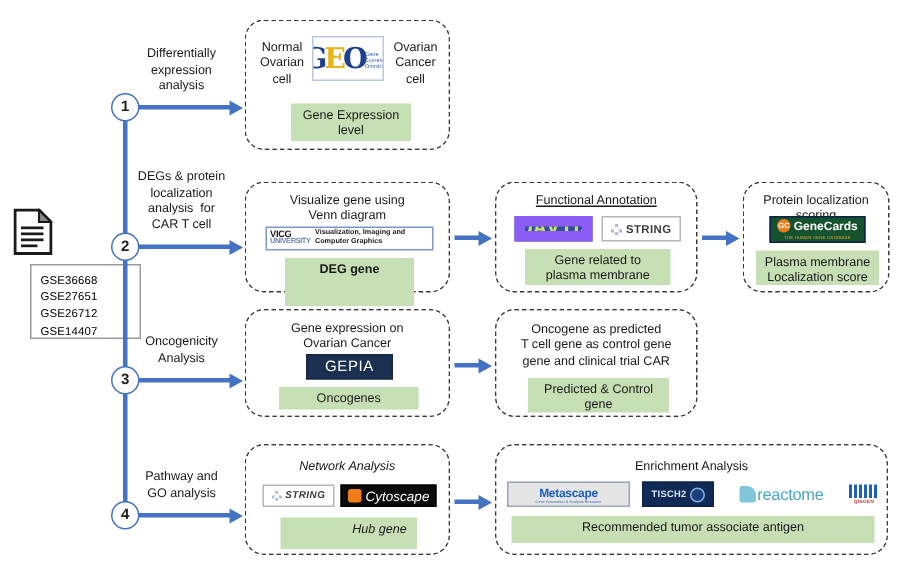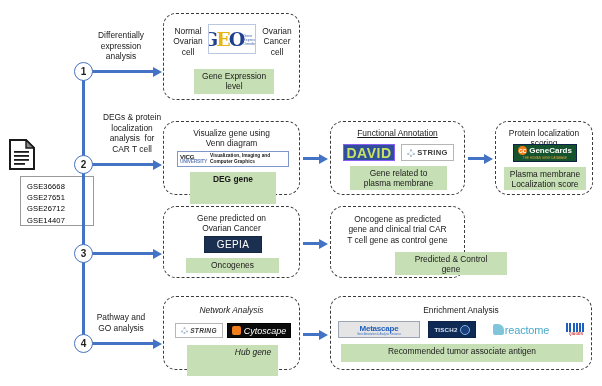"DEGs & protein" div.step-label { margin-left: 11px -> none }
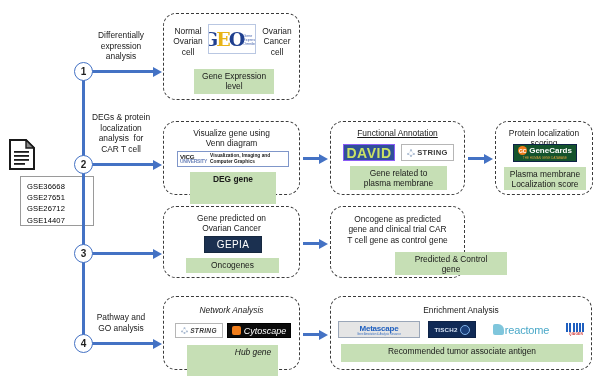"DAVID" .logo-david { border: 1px solid #8b5cf6 -> 7px solid #8b5cf6; font-family: Liberation Sans, sans-serif -> Liberation Mono, monospace }
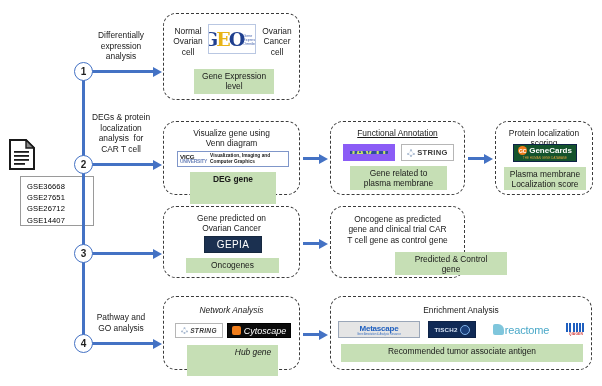"Gene predicted on" div { text: predicted -> expression }
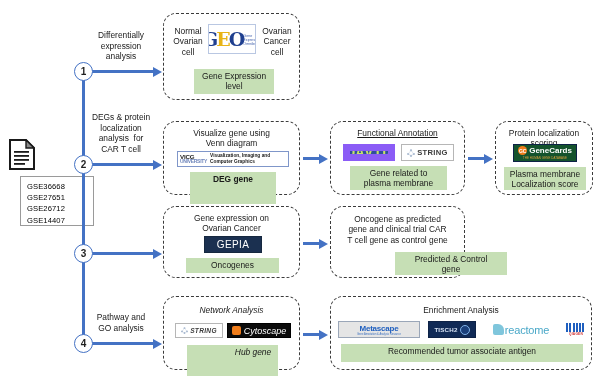"Oncogenicity" div.step-label { html: none -> <div> <div>Oncogenicity</div> <div>Analysis</div> </div> }
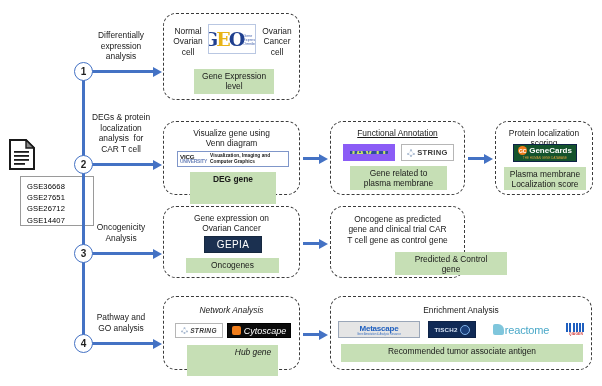"gene and clinical trial CAR" div { order: before "T cell gene as control" -> after "T cell gene as control" }
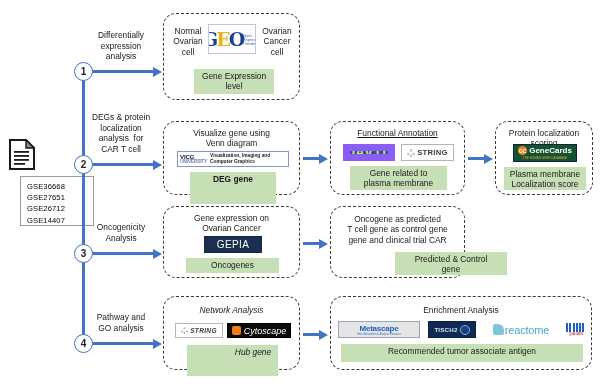"Predicted & Control" div.green-bar { margin-left: 43px -> none; width: 112px -> 94px }
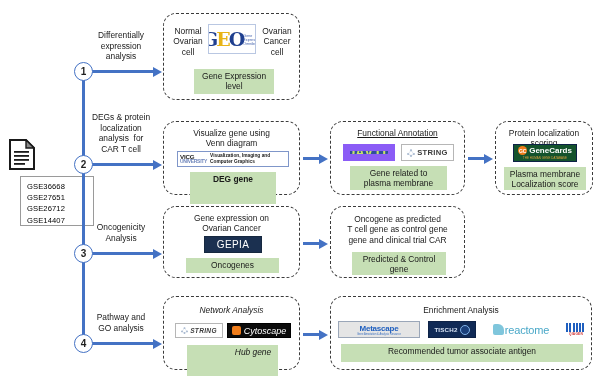"Hub gene" div.green-bar { height: 31px -> 21px }
